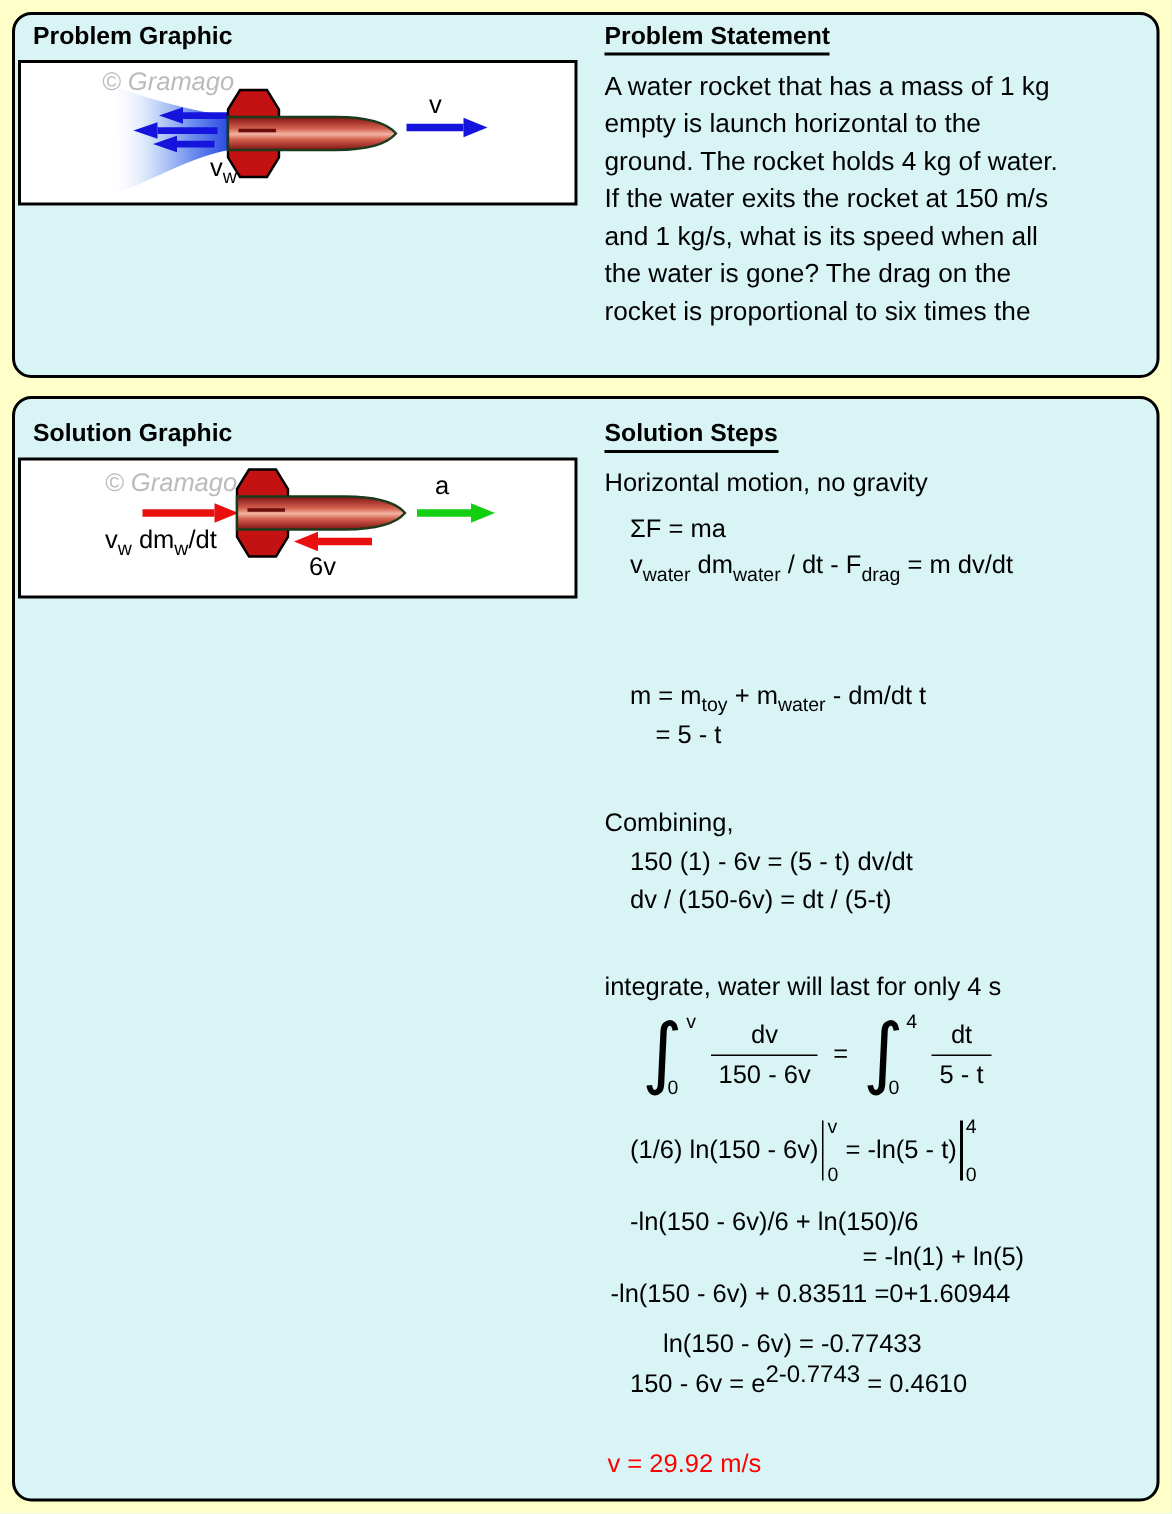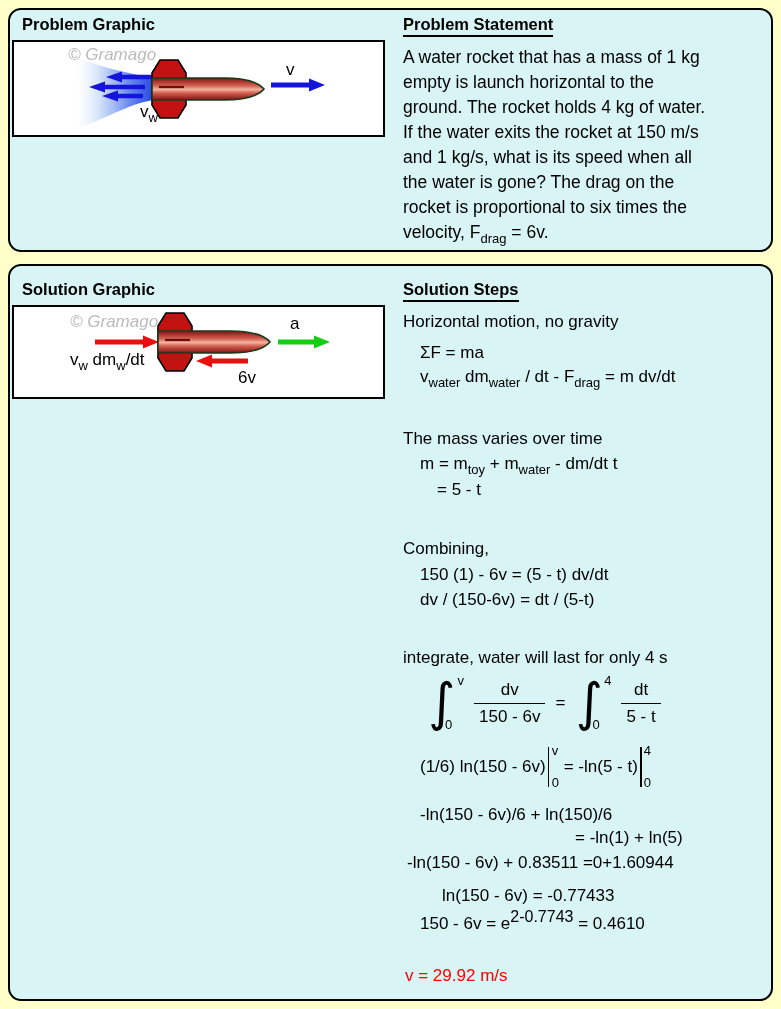"velocity, Fdrag = 6v." div.stmt-last { html: <div><span>velocity, F</span><span>drag</span><span> = 6v.</span></div> -> none }
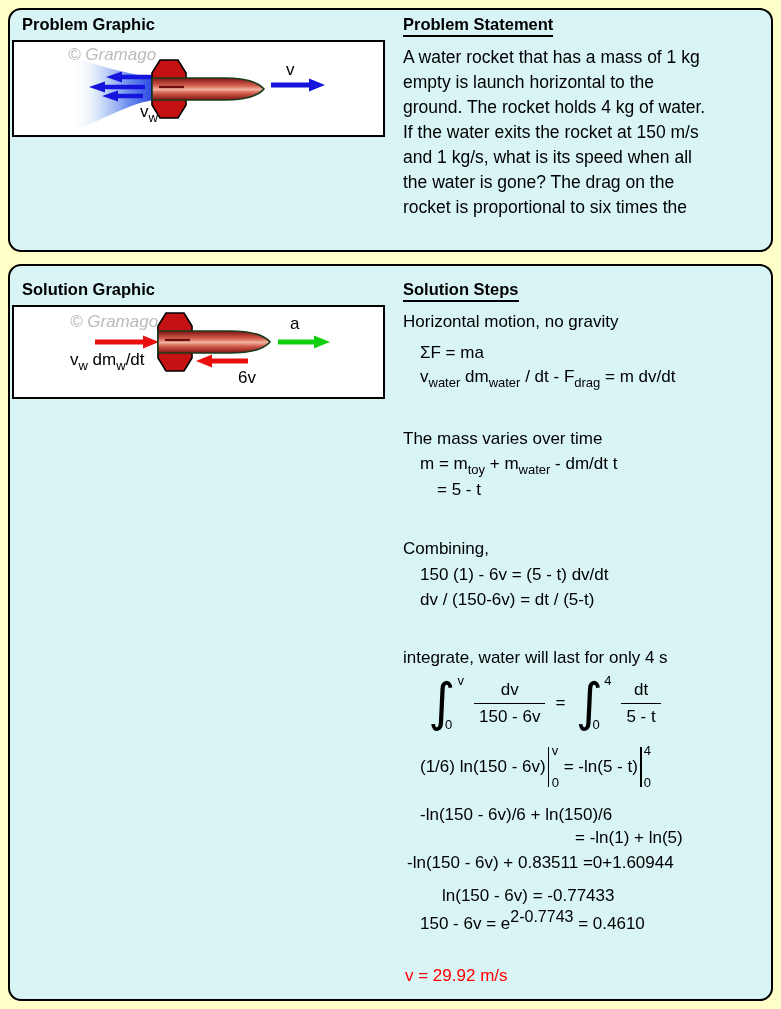"6v" span.glabel { left: 224px -> 192px }
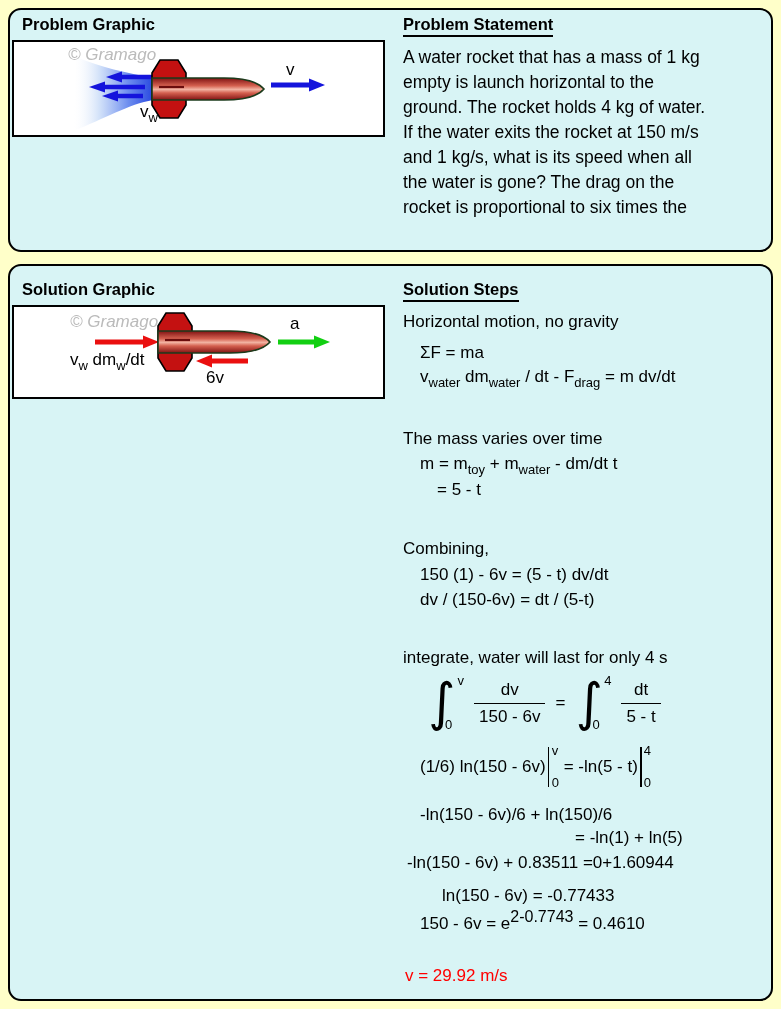"The mass varies over time" div.sline { html: <div>The mass varies over time</div> -> none }
